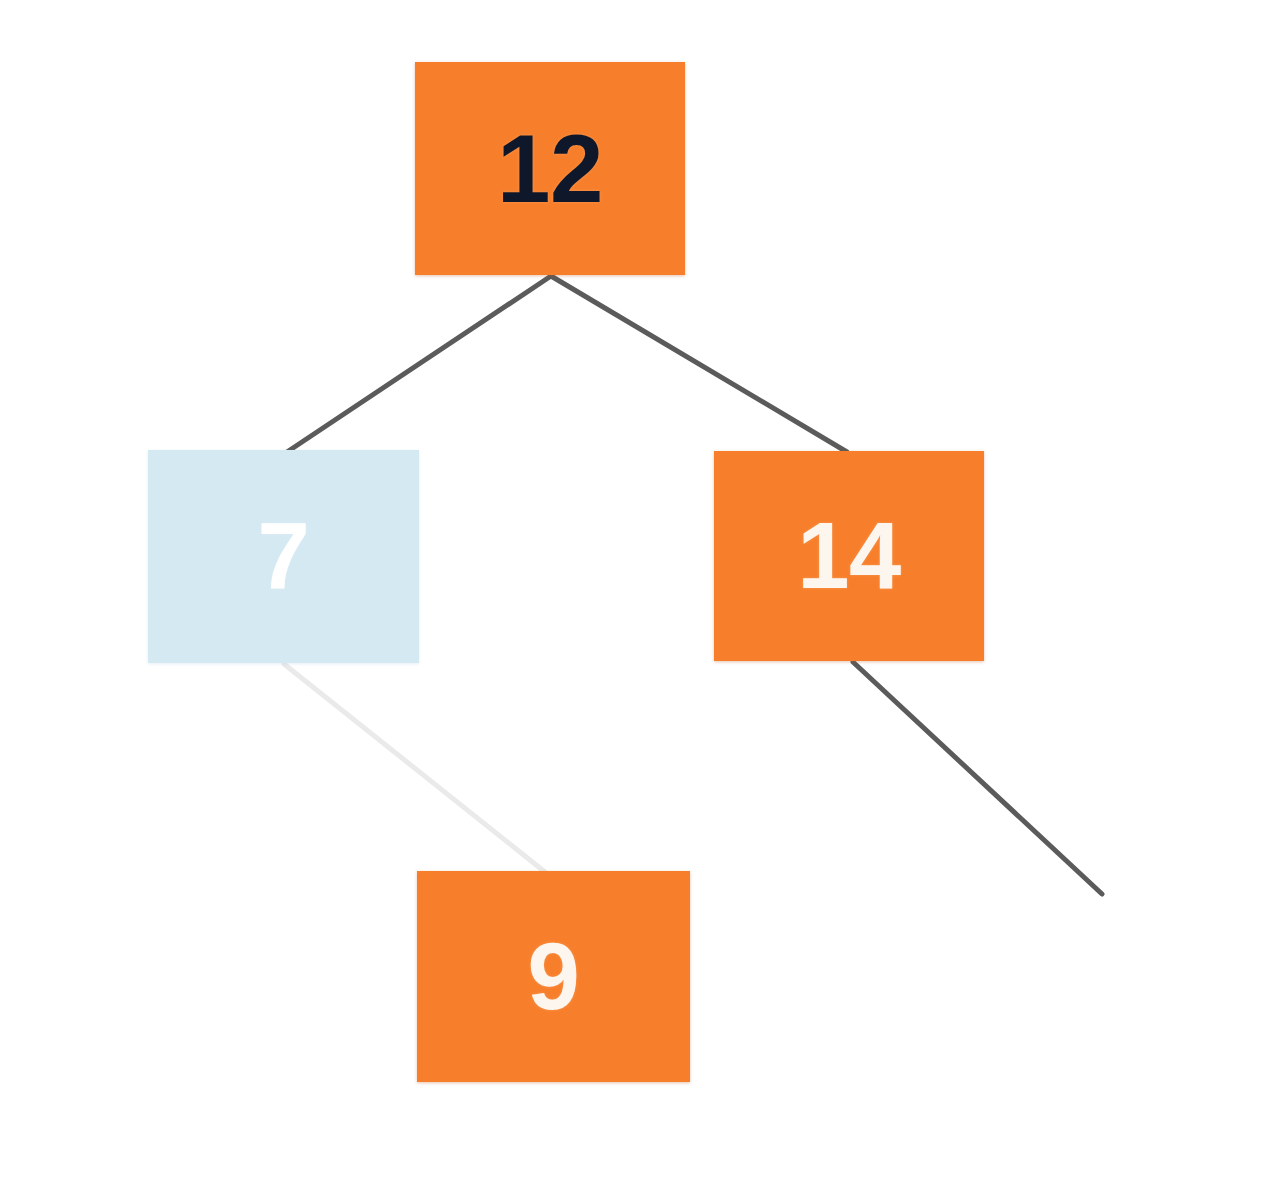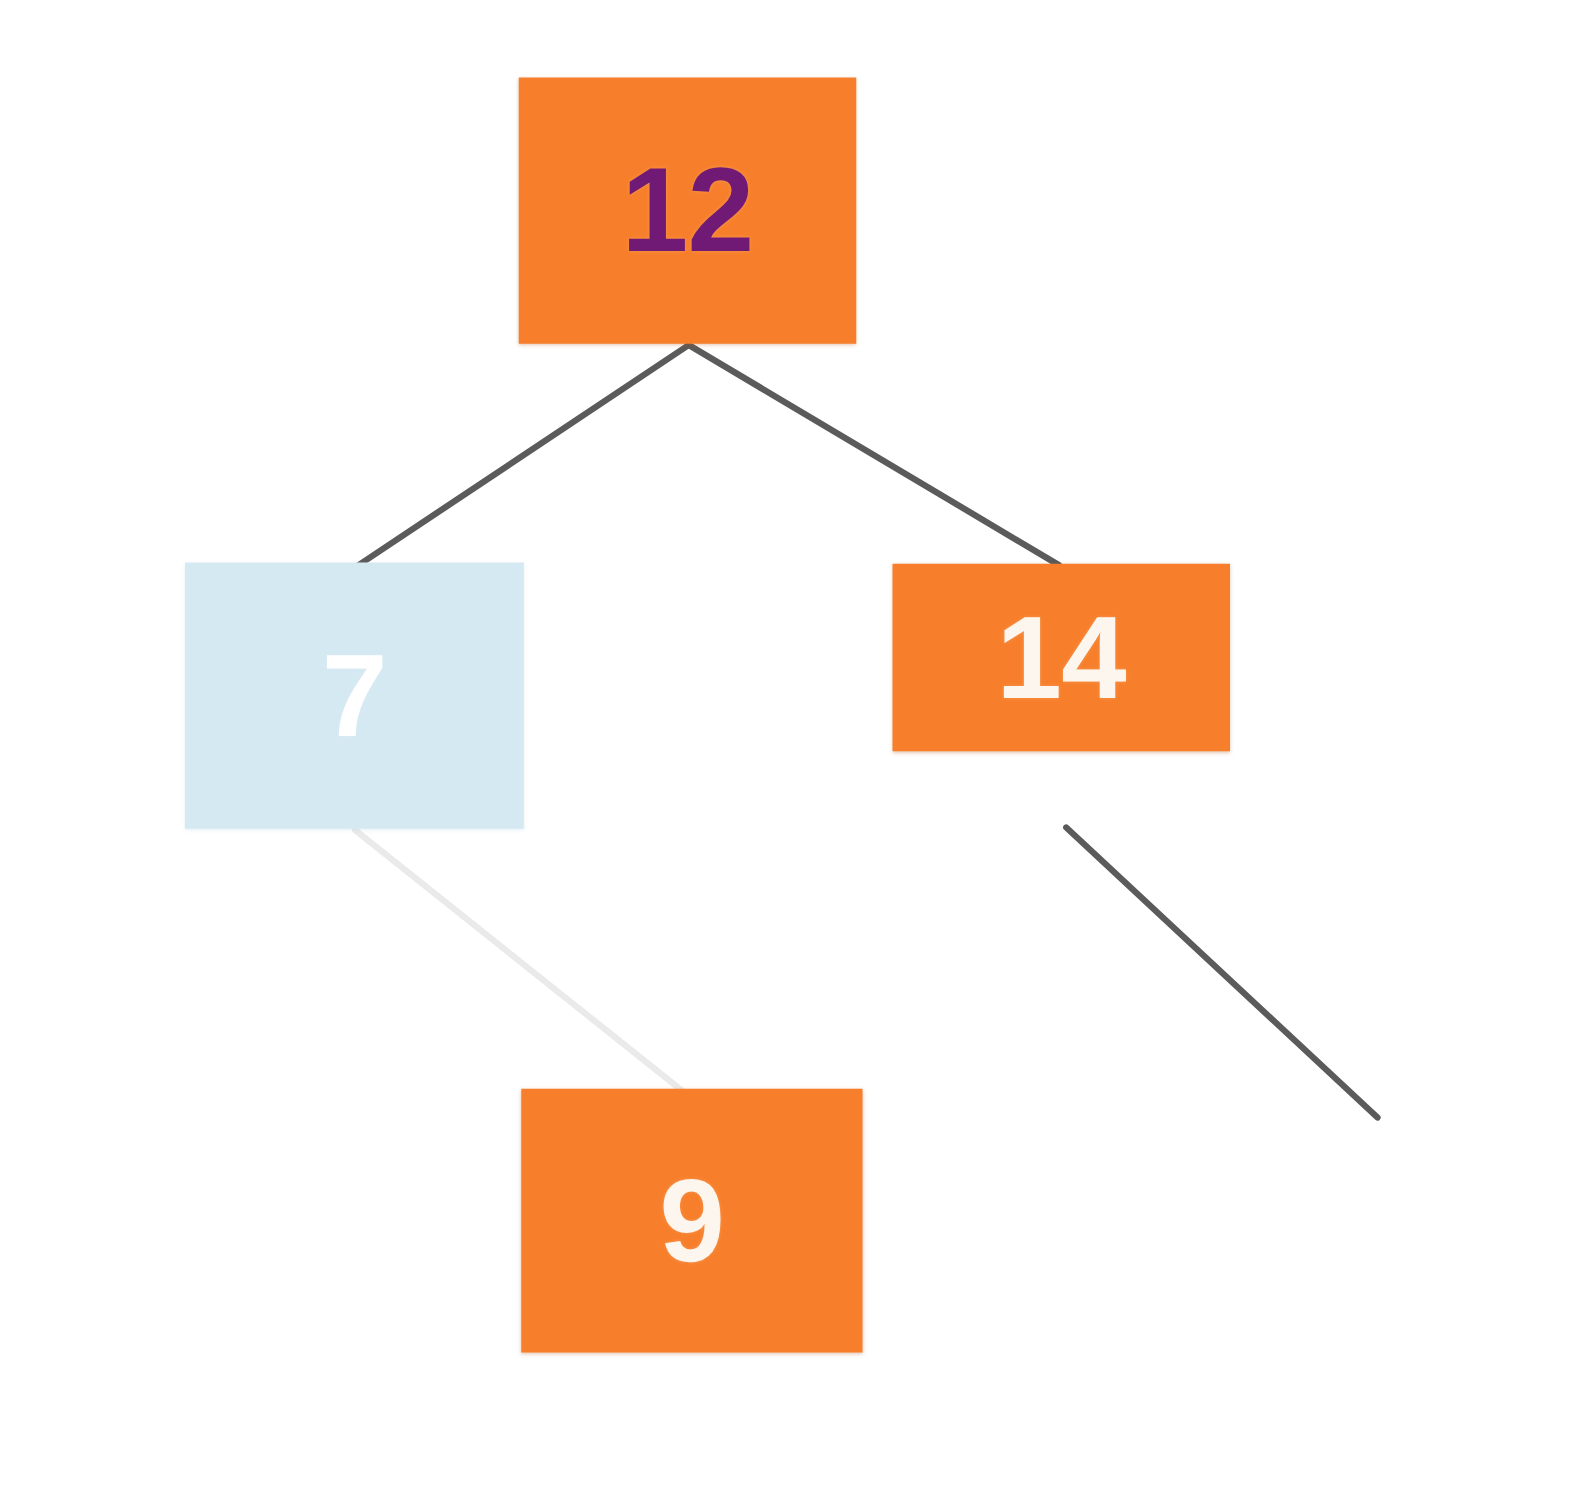"12" div.tree-node { color: #701a75 -> #0f172a }
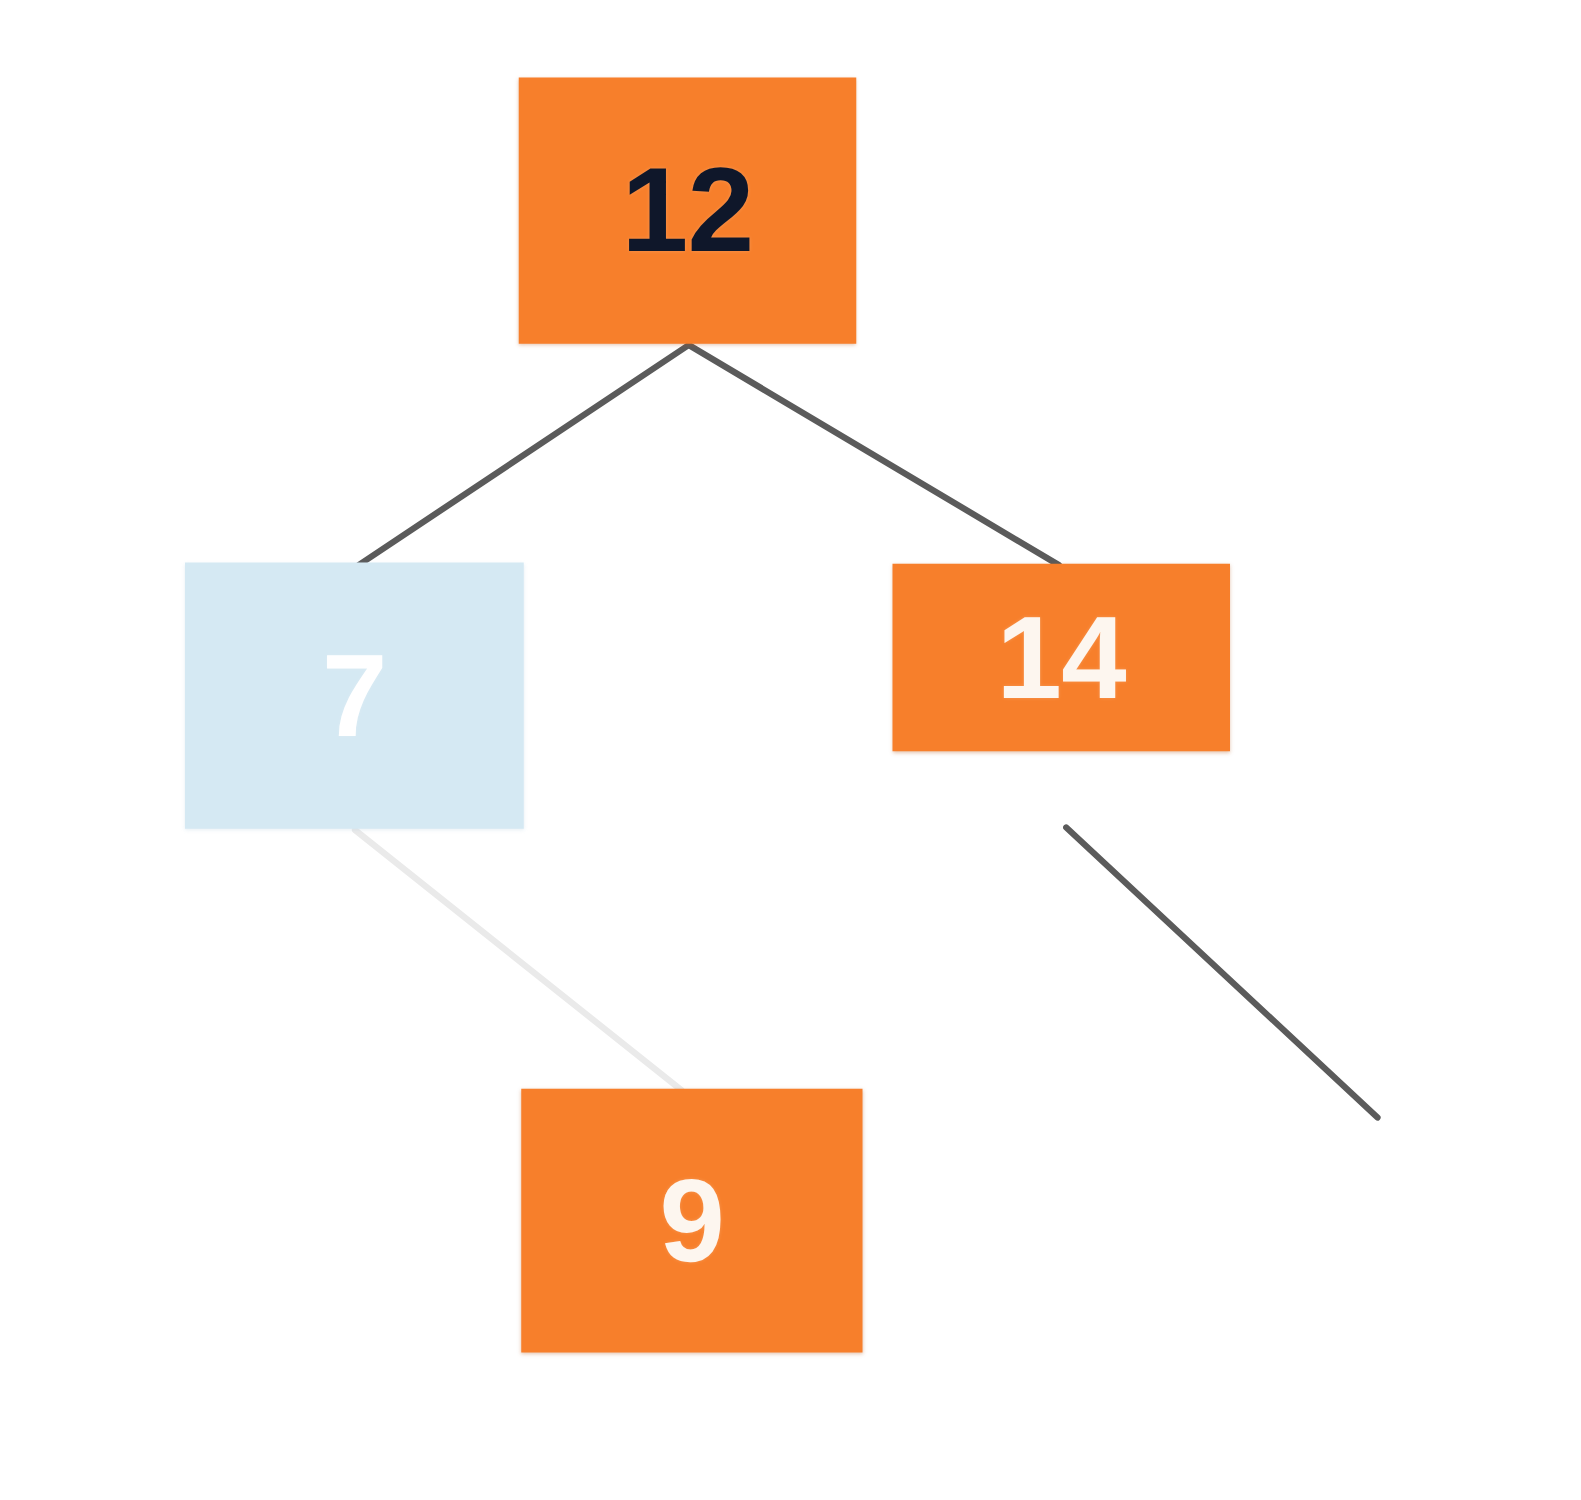"14" div.tree-node { height: 150px -> 210px }
